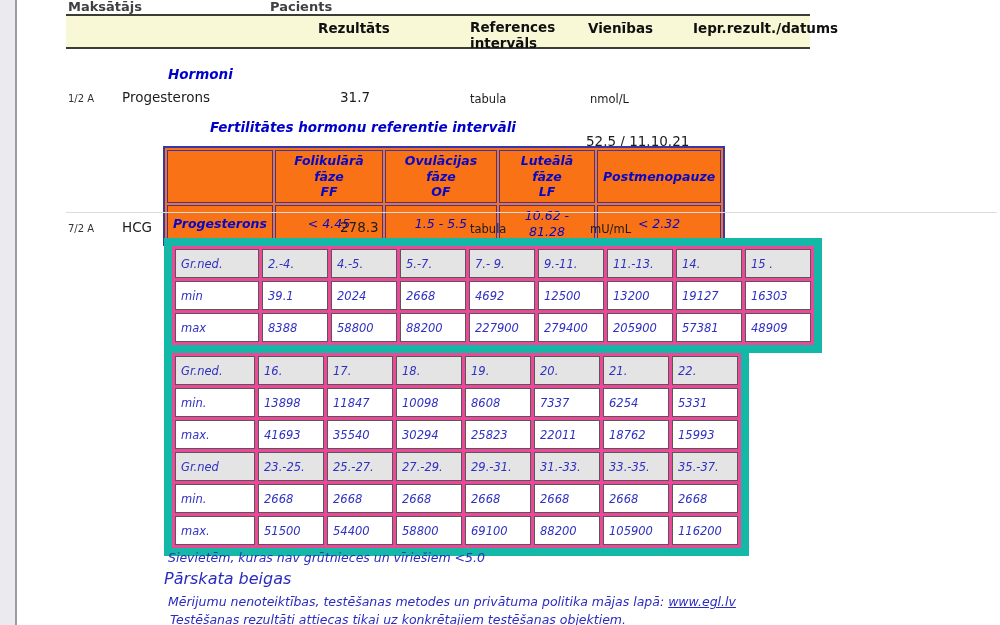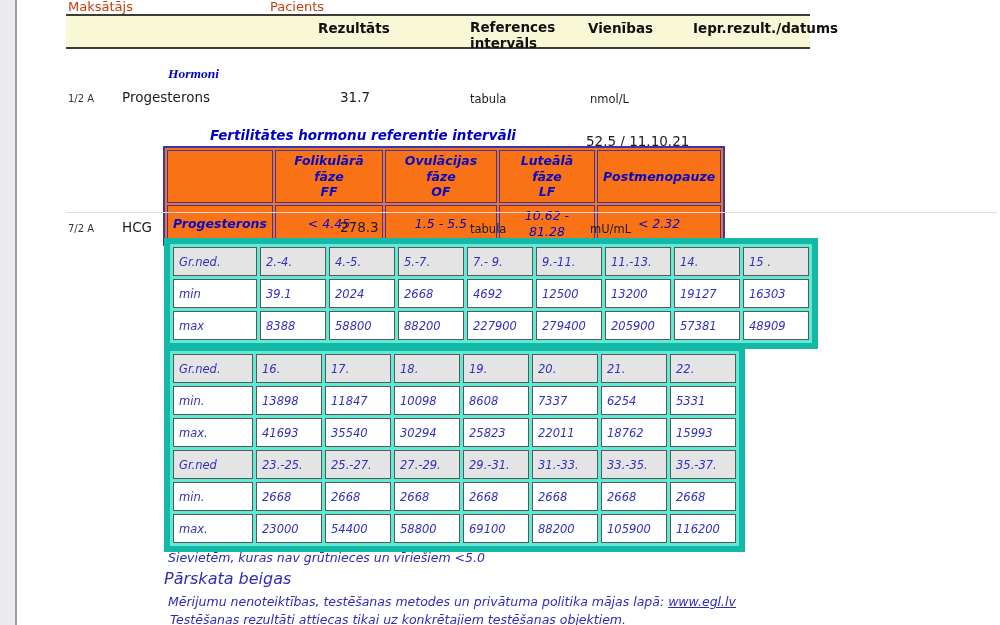"Maksātājs" #payer-row { color: #c2410c -> #404040; font-weight: none -> bold }
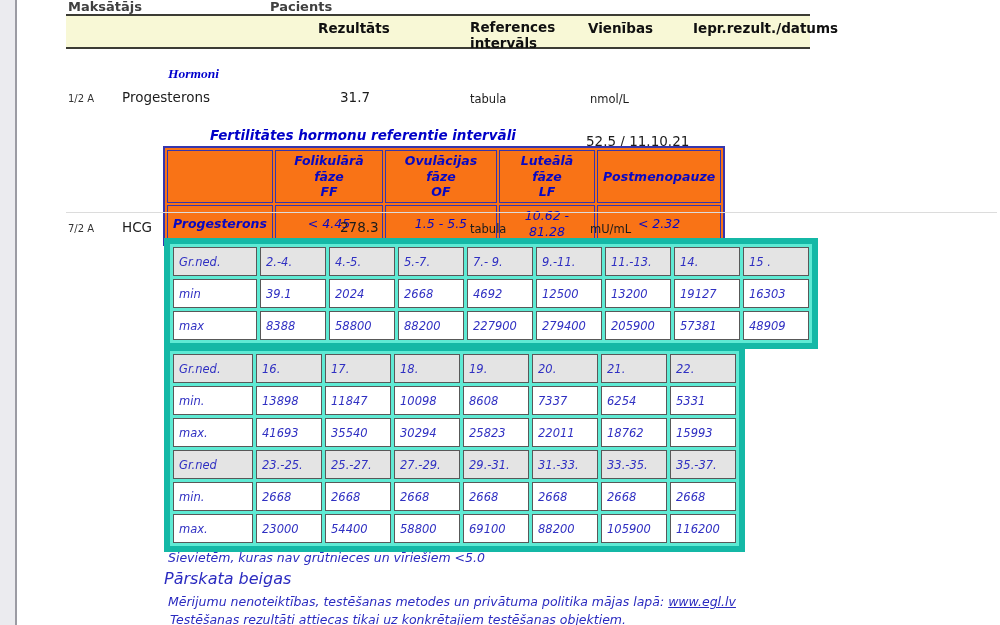"Hormoni" #section-title { font-family: Liberation Serif, serif -> none }
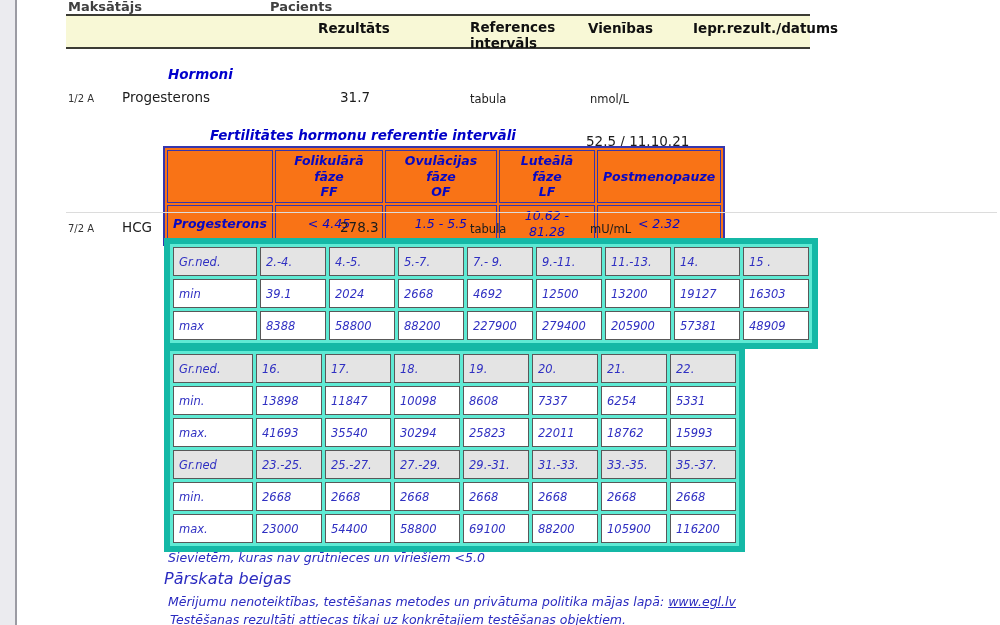"Fertilitātes hormonu referentie" #fert-title { top: 127px -> 119px }
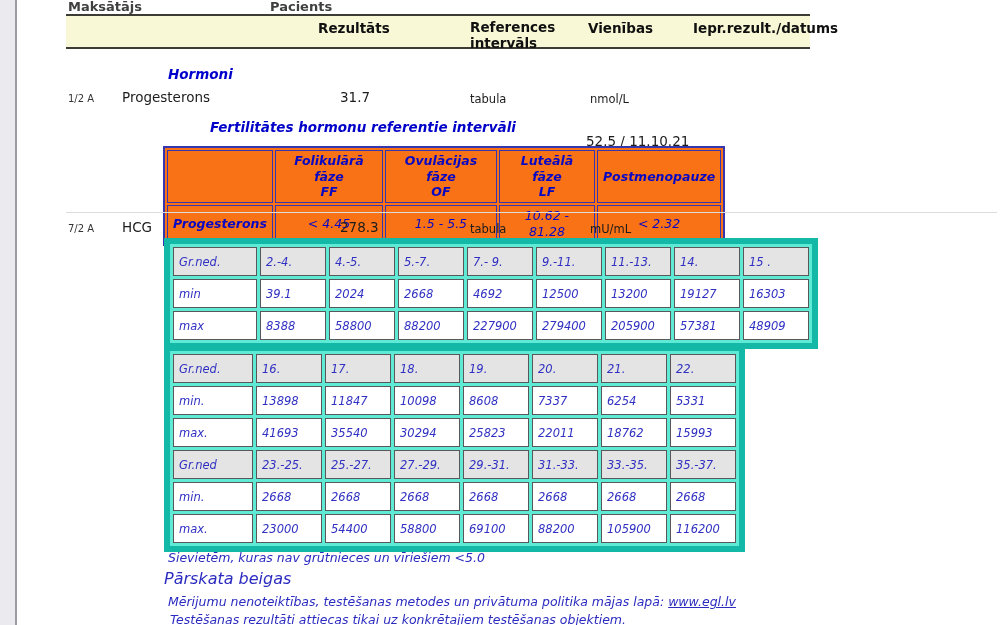"Gr.ned." .hcg { background: #5eead4 -> #ec4899; border: 6px solid #14b8a6 -> 8px solid #14b8a6 }
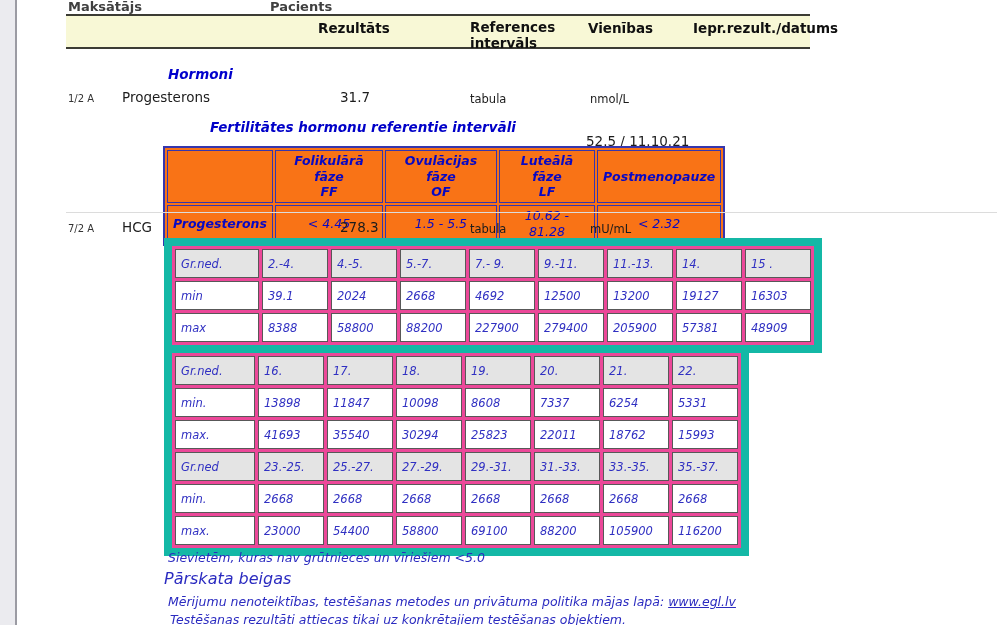"23000" td { text: 23000 -> 51500 }
